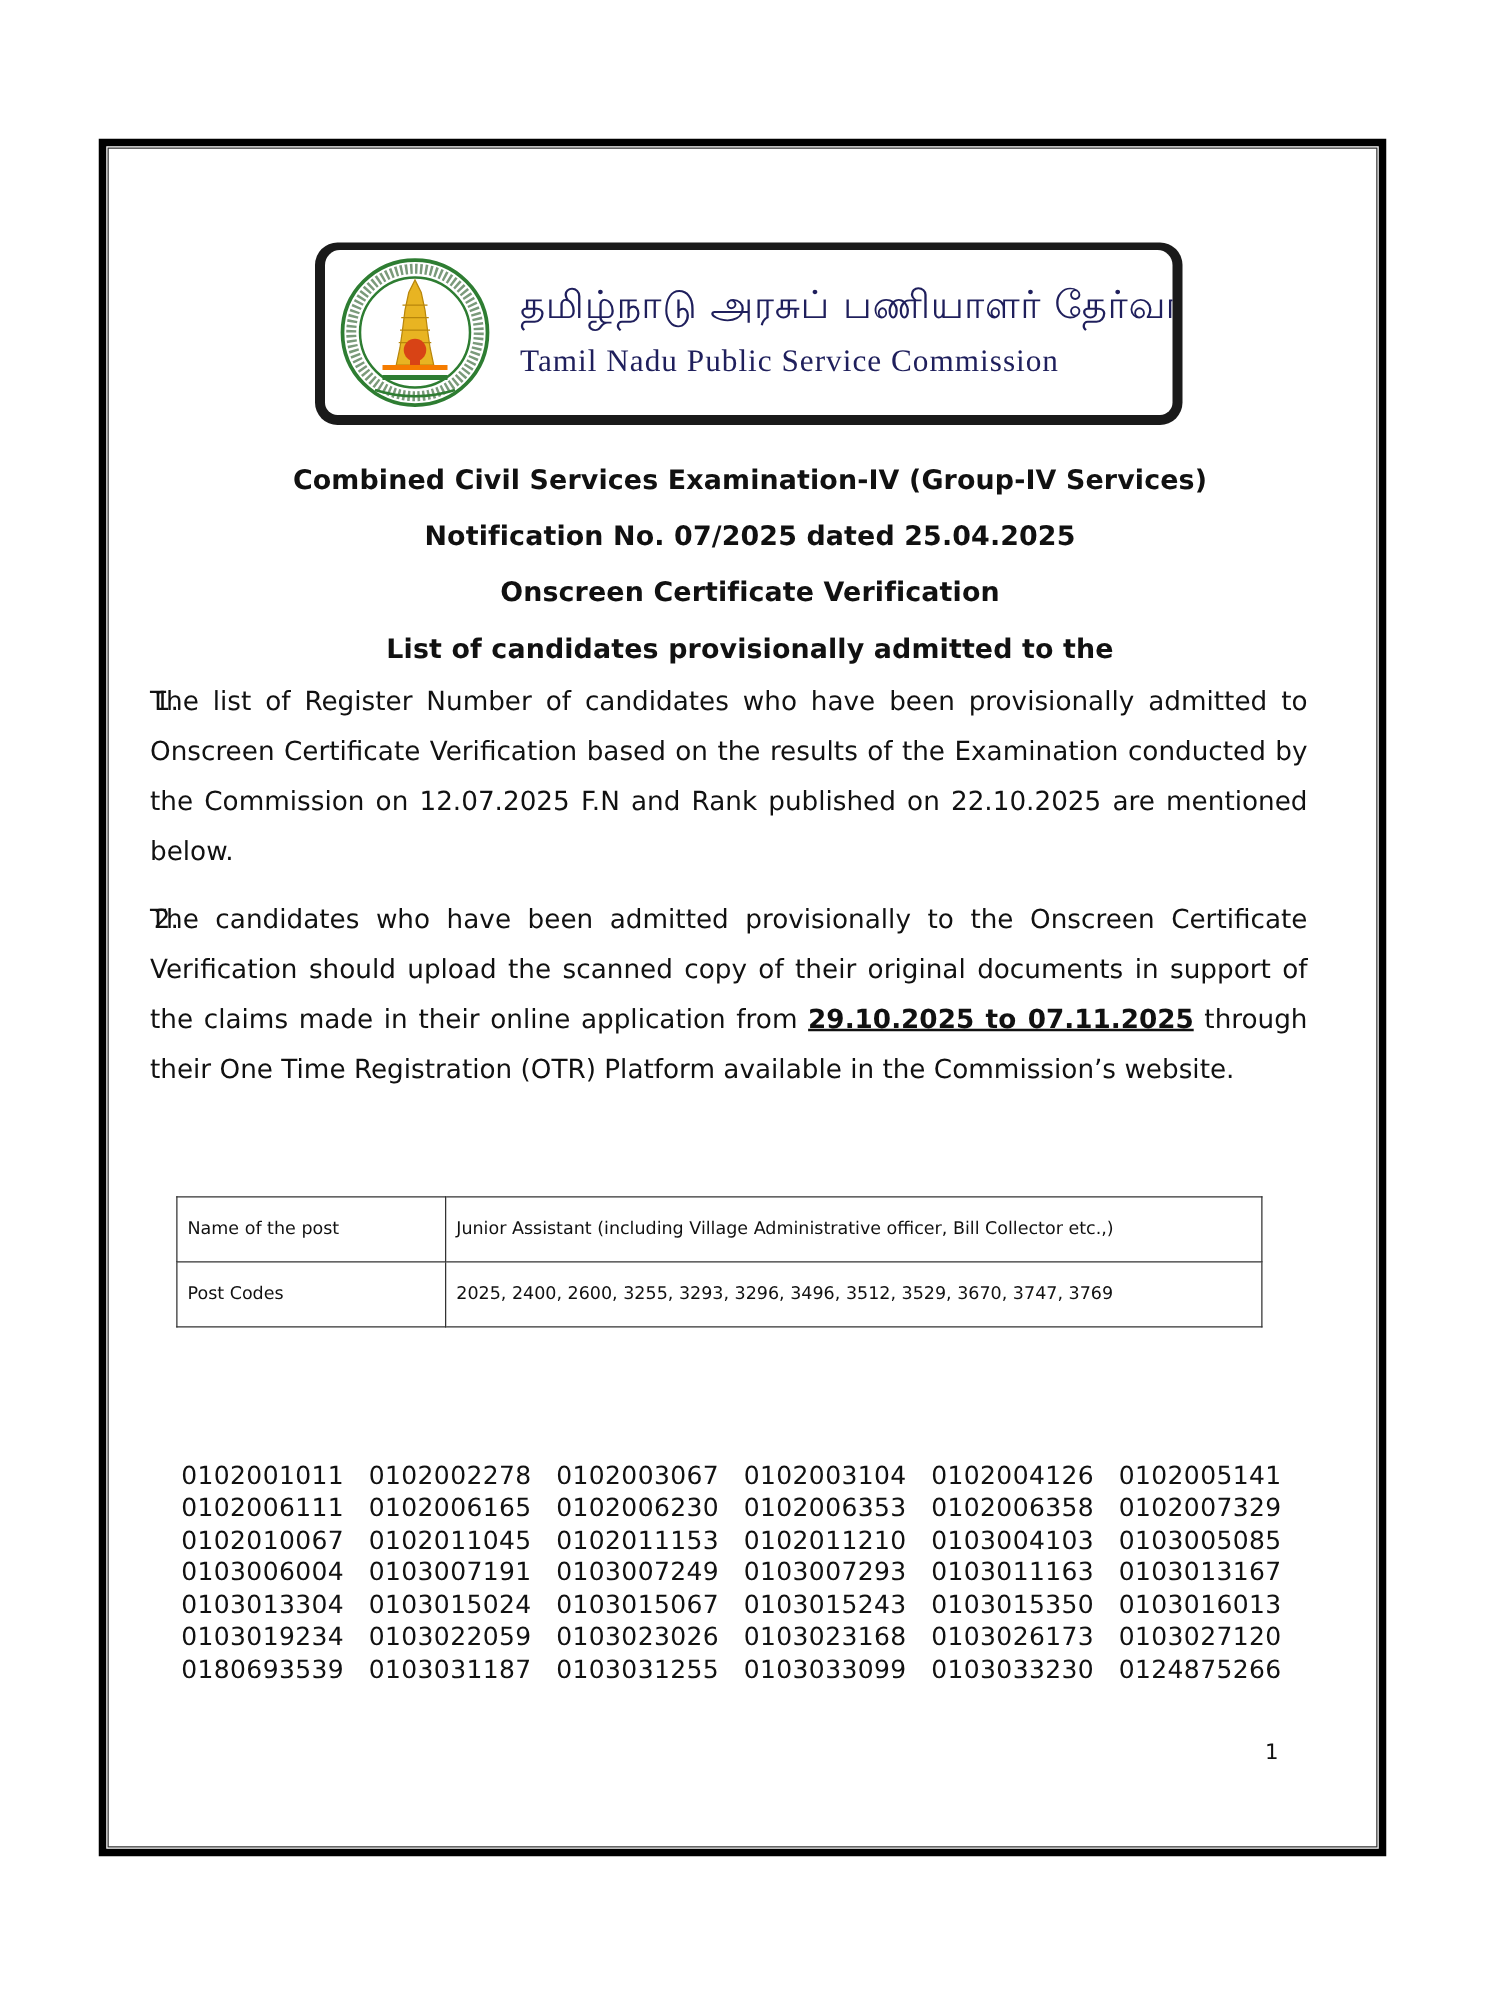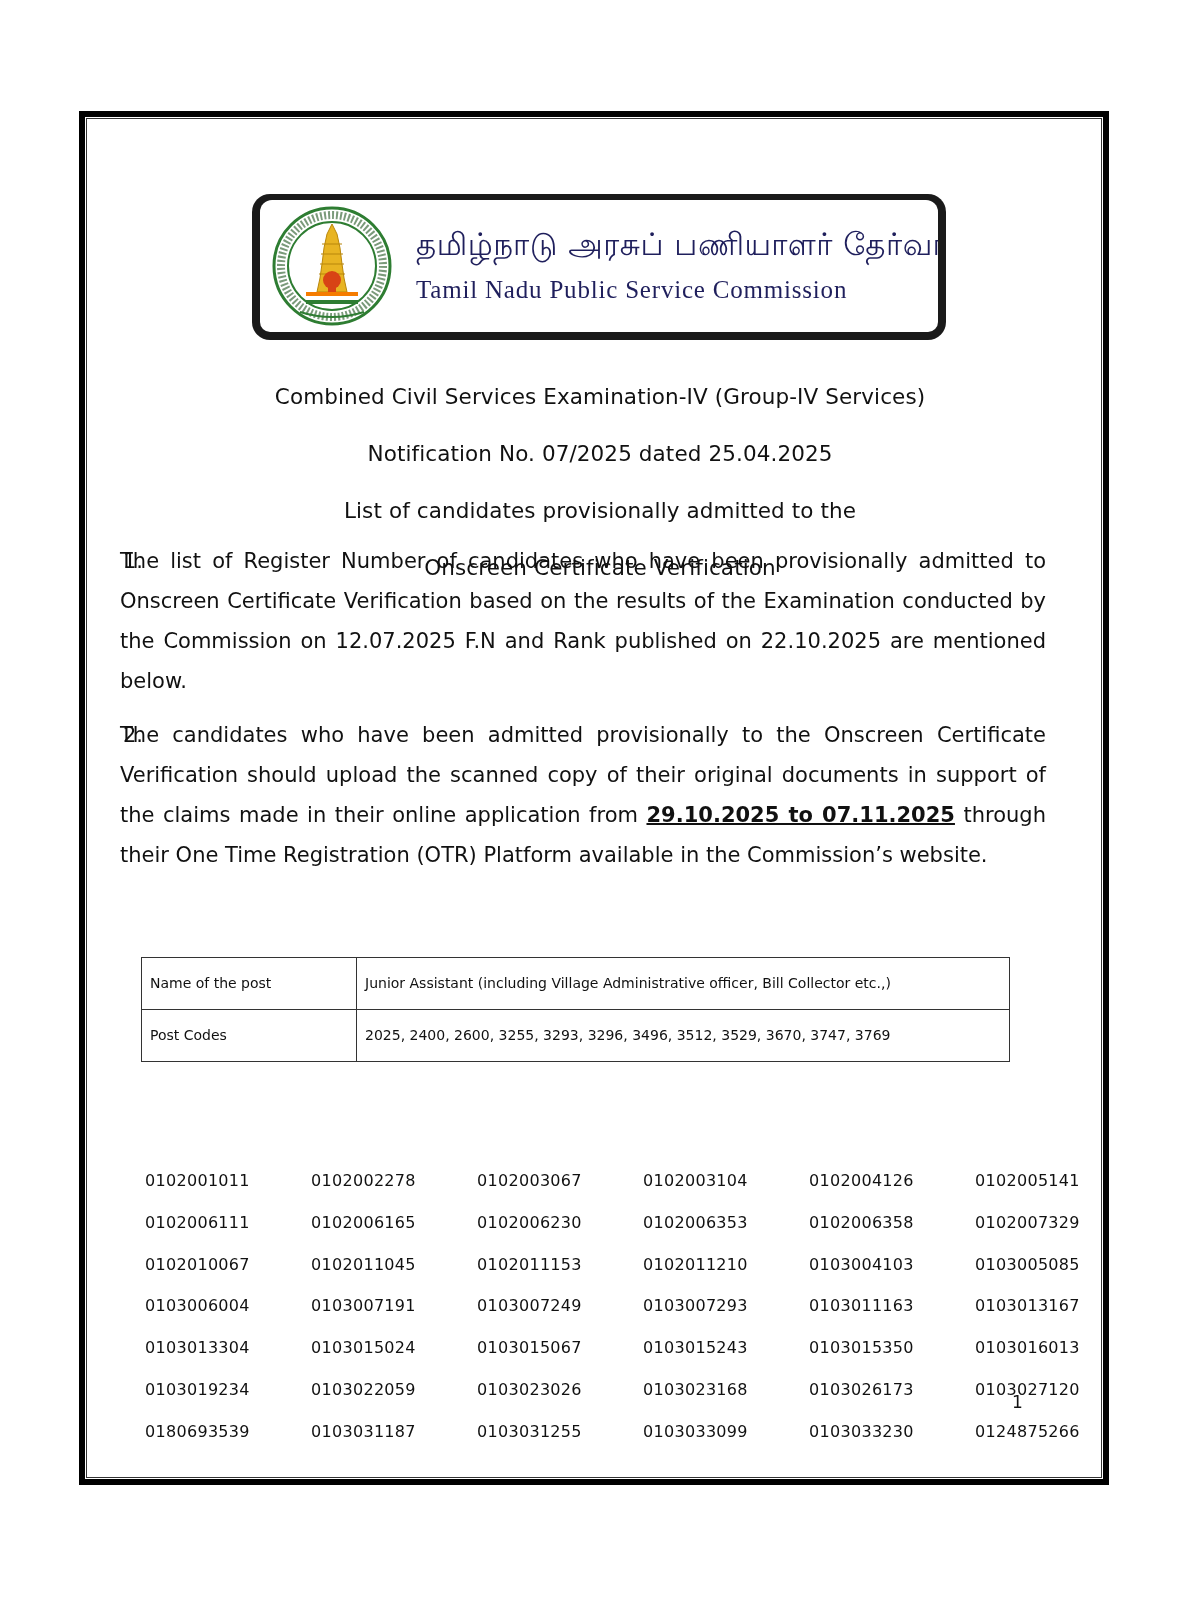"Combined Civil Services Examination-IV" .title-line { font-weight: normal -> bold; margin: 16px -> 4px }
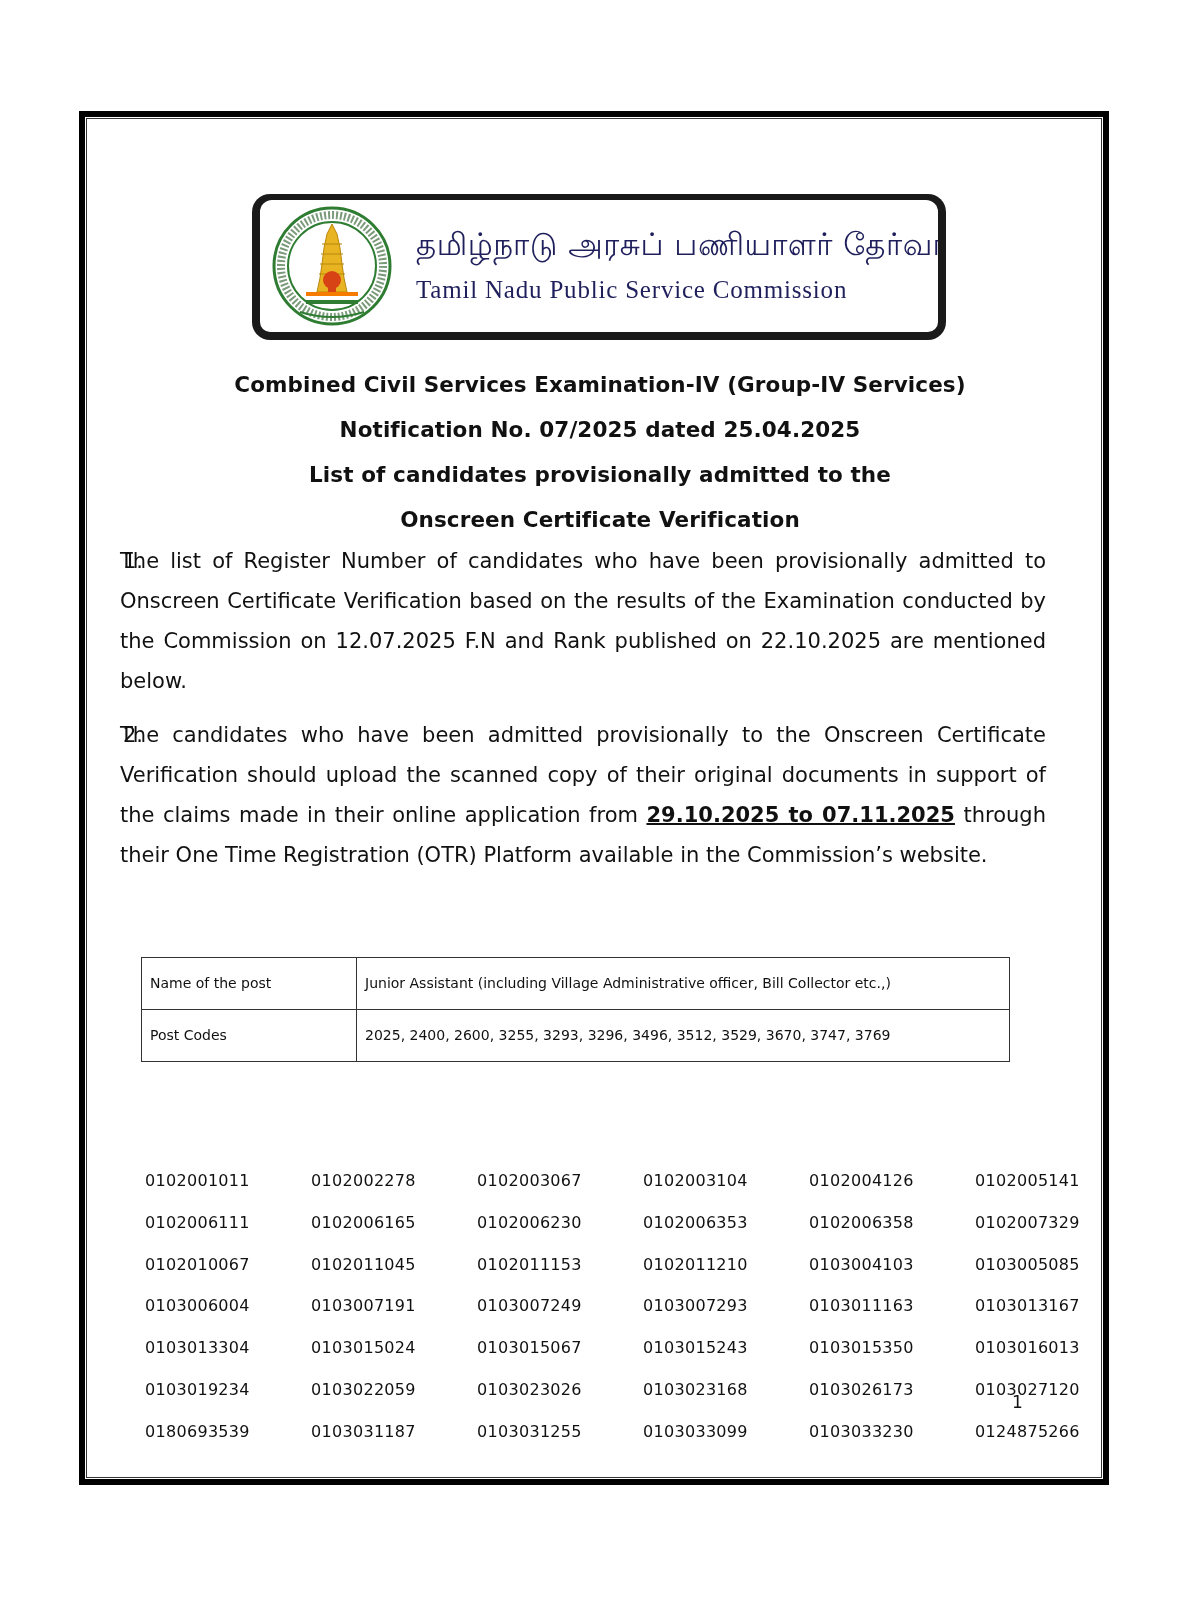"List of candidates provisionally" p.title-line { order: before "Onscreen Certificate Verification" -> after "Onscreen Certificate Verification" }
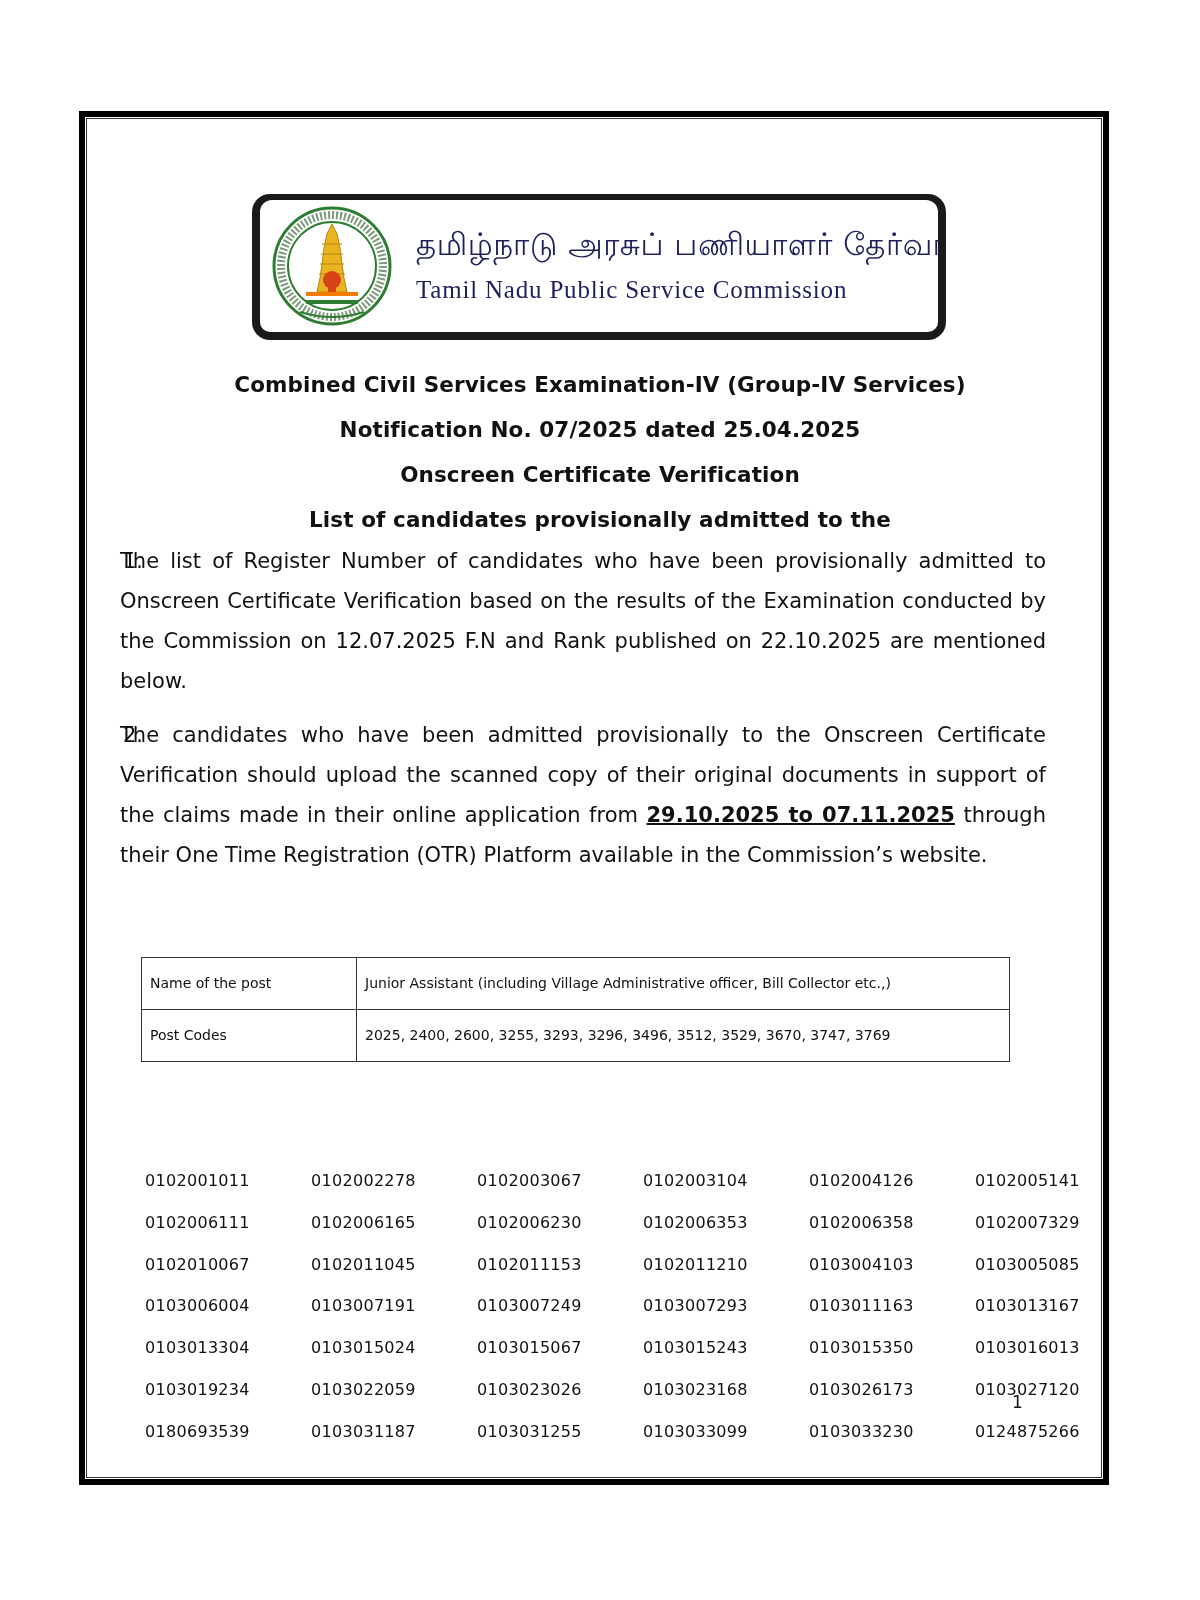"0102001011" .reg-grid { font-size: 16px -> 20px; gap: 16px -> none }
